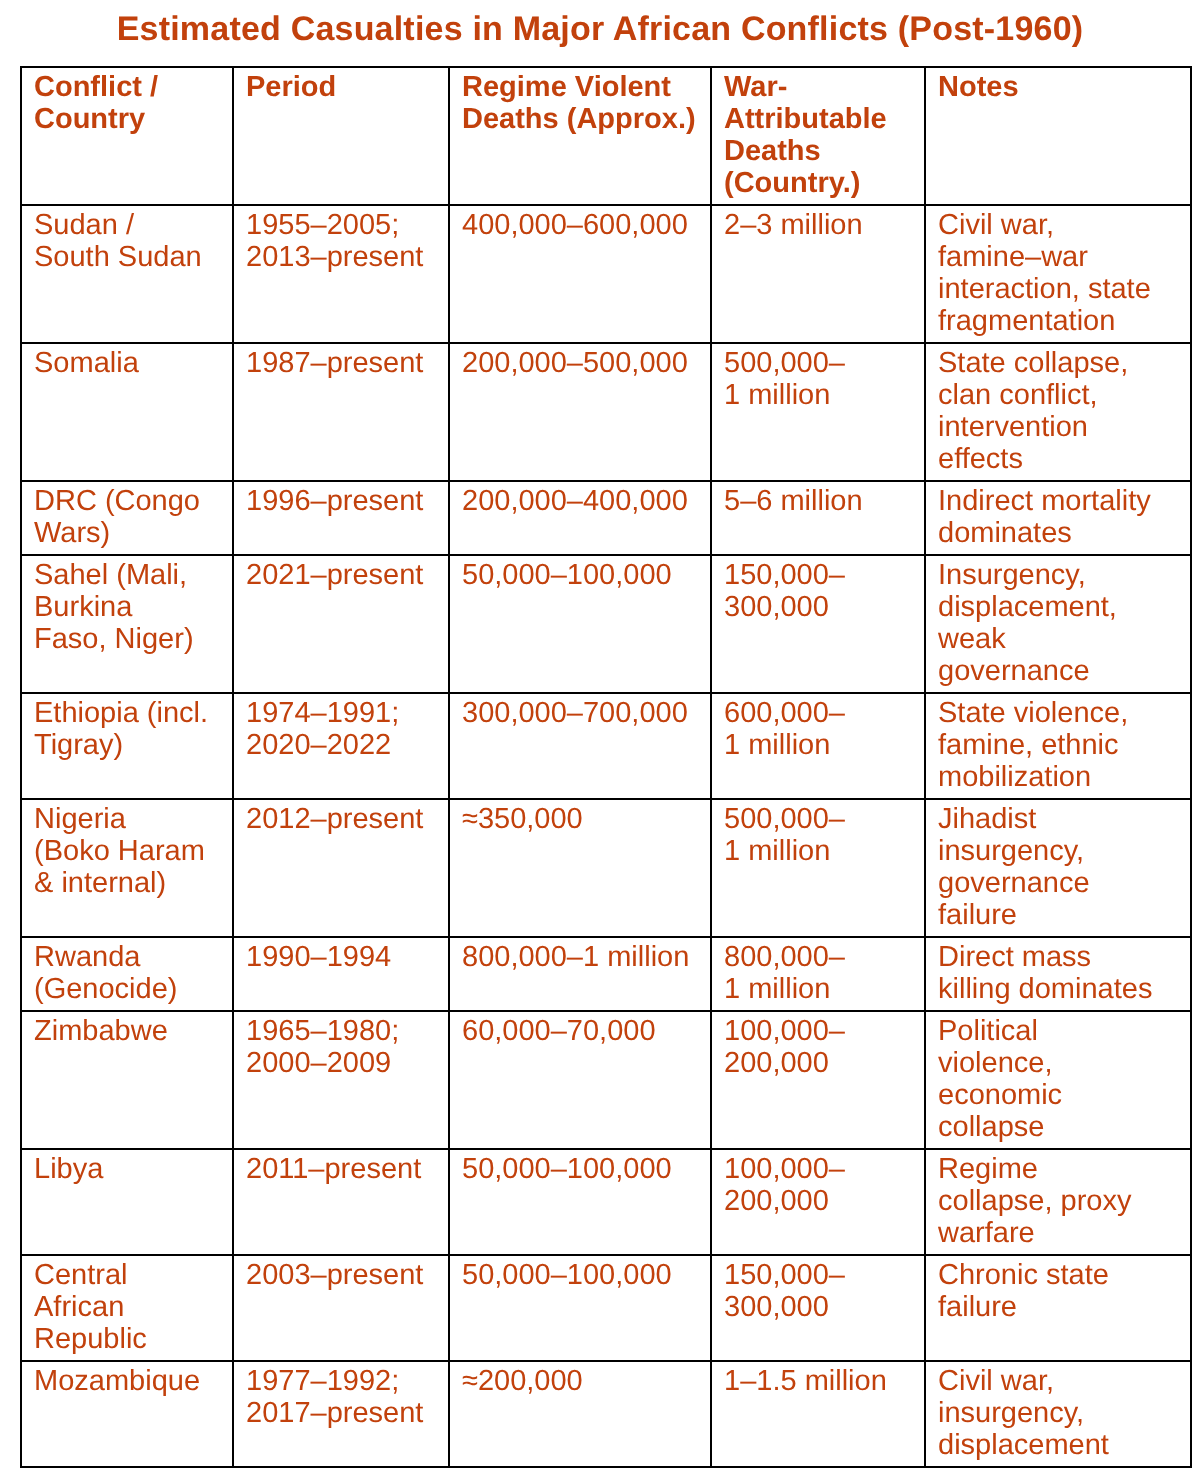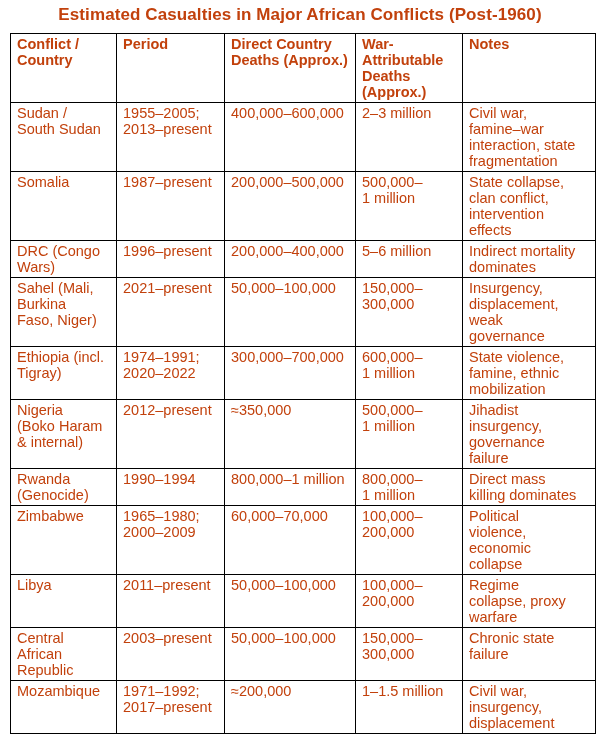"Direct Country" th { text: Direct Country -> Regime Violent }
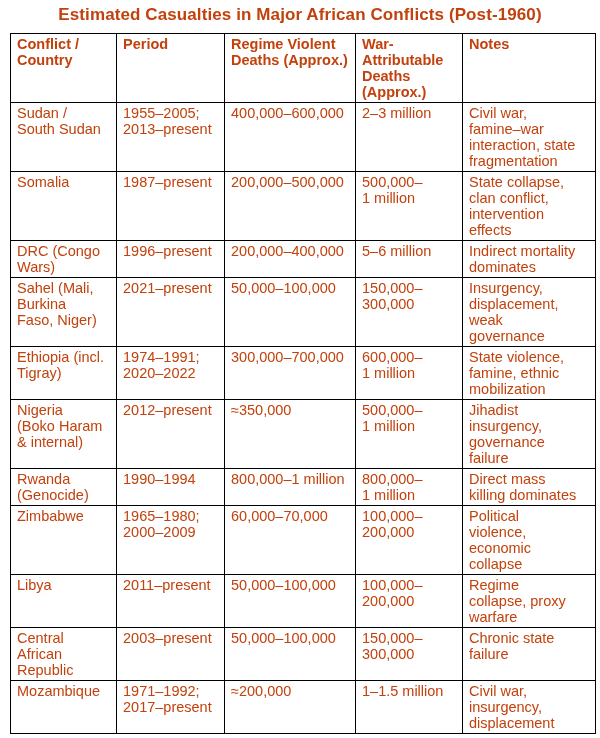"War-" th { text: Approx -> Country }
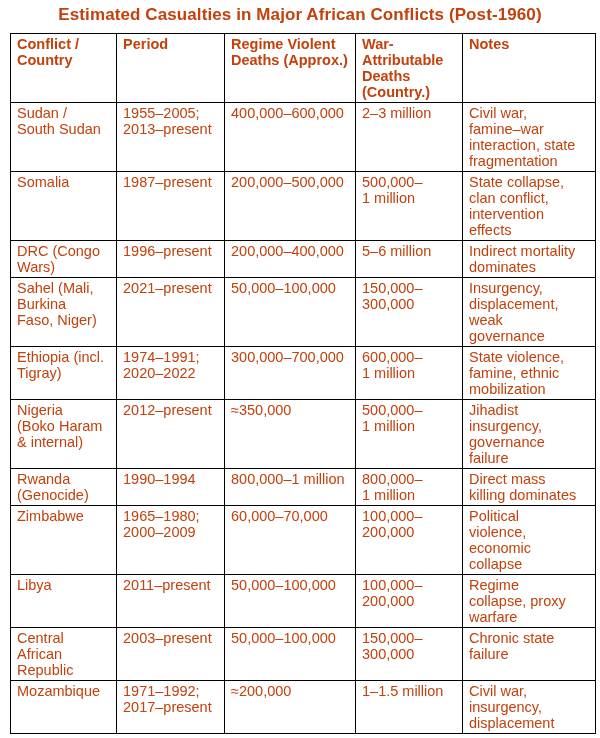"1971–1992;" td { text: 1971 -> 1977 }
